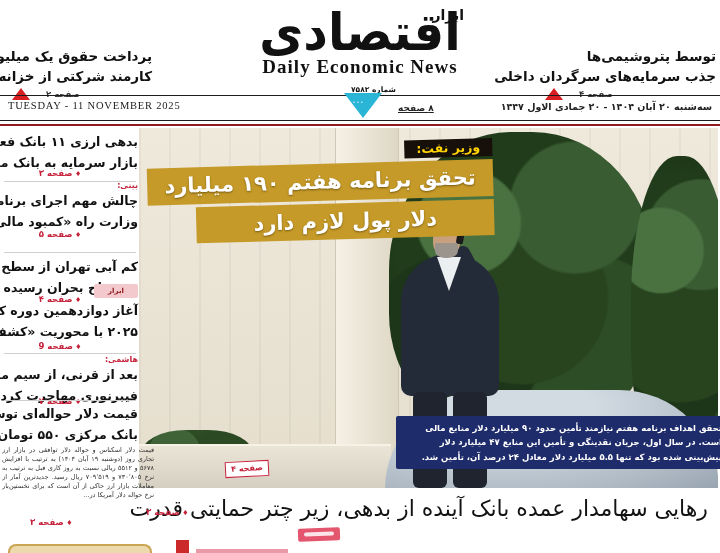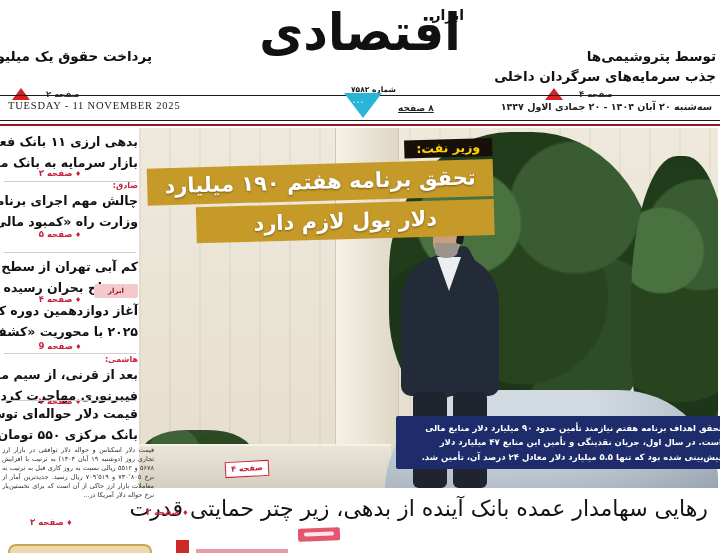"کارمند شرکتی از خزانه" div { html: none -> <div>کارمند شرکتی از خزانه</div> }
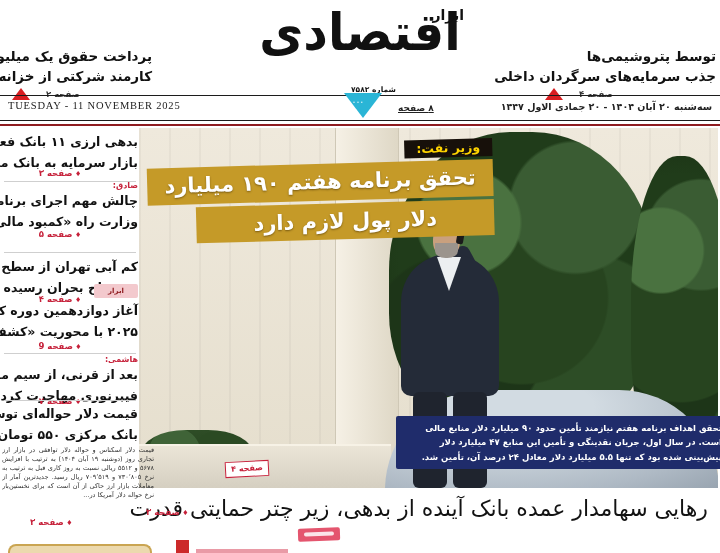"Daily Economic News" div.logo-sub { html: none -> <div>Daily Economic News</div> }
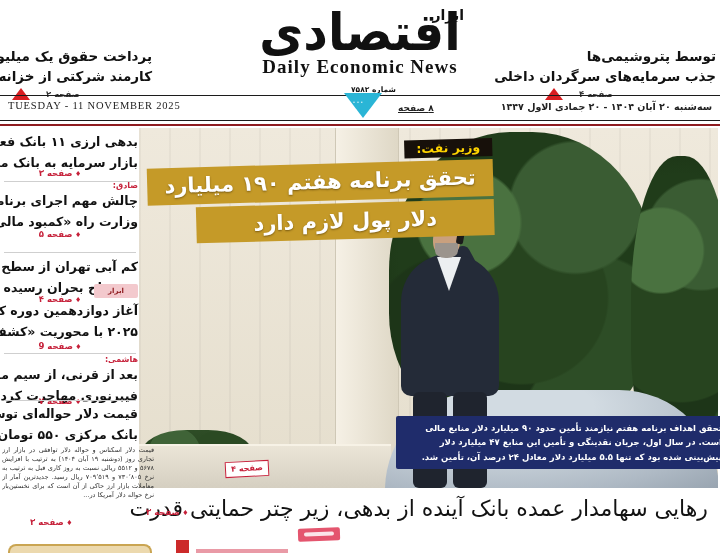"صادق:" div.side-label { text: صادق -> بینی }
